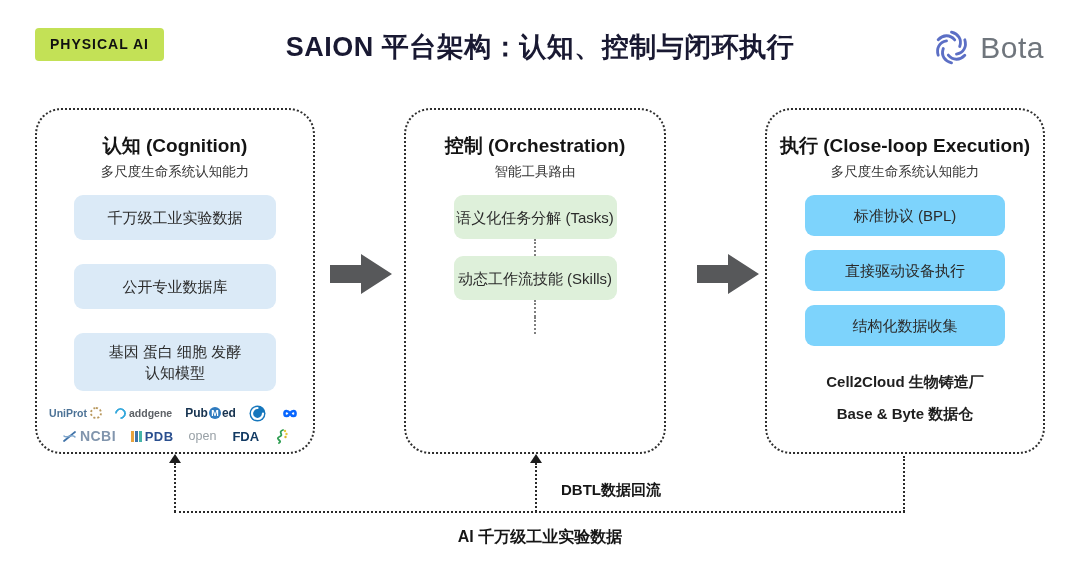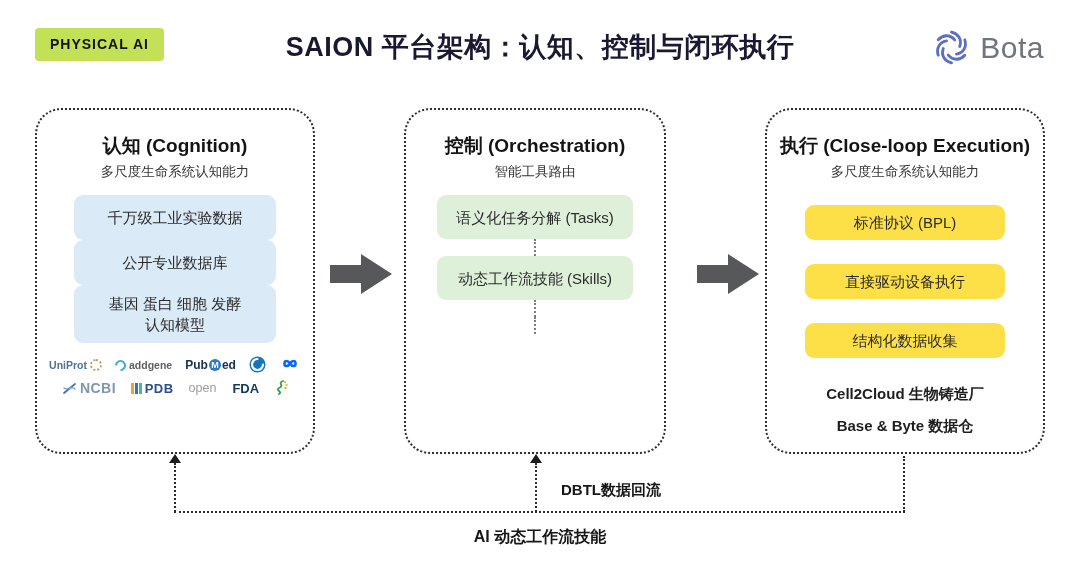"语义化任务分解 (Tasks)" .chip.green { width: 196px -> 163px }
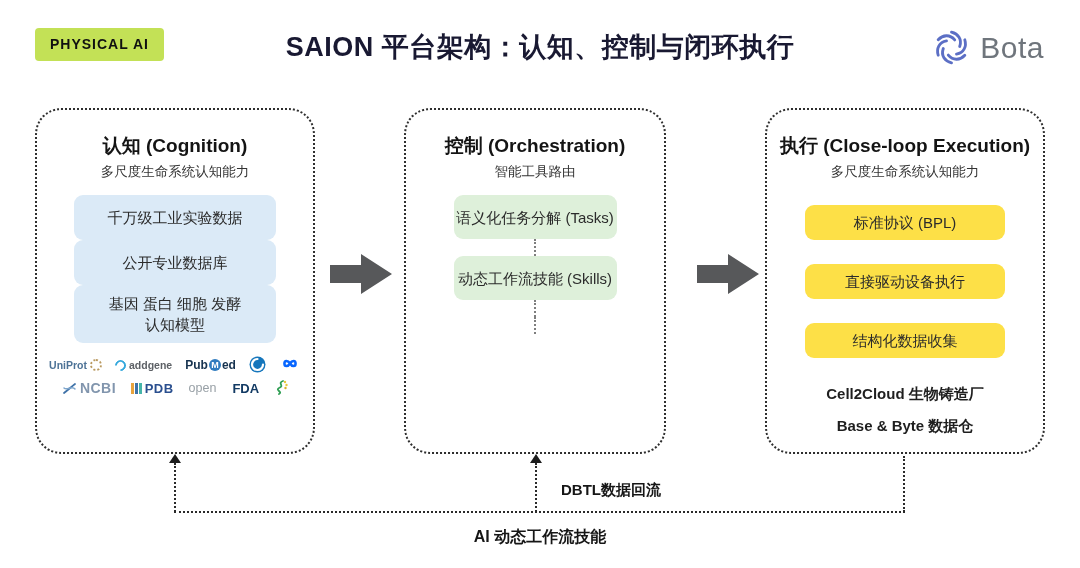"标准协议 (BPL)" .chip.purple { background: #fde047 -> #7dd3fc; height: 35px -> 41px; margin-top: 24px -> 14px }
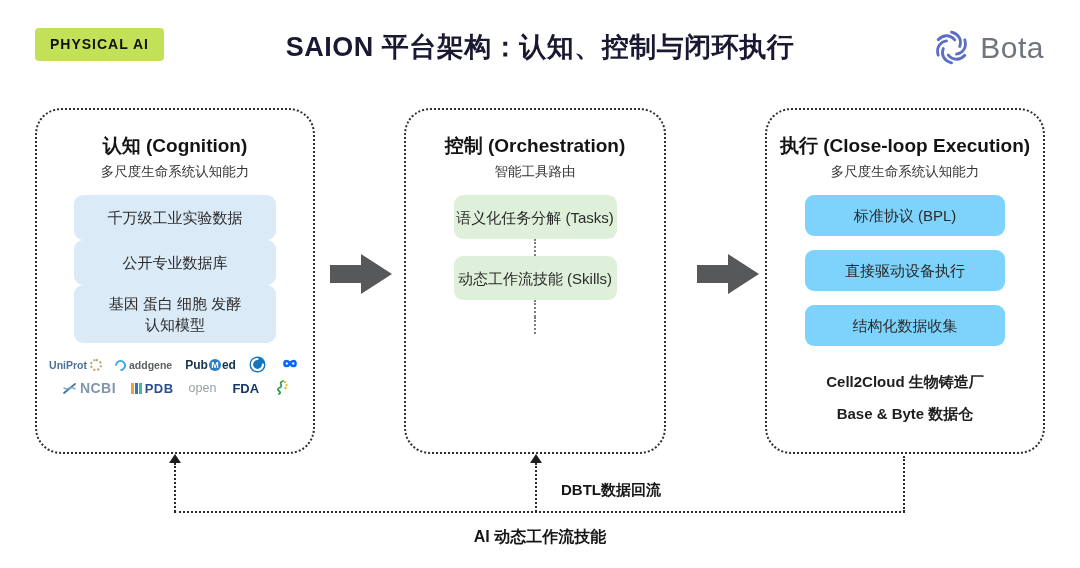"公开专业数据库" .chip.blue { margin-top: 0 -> 24px }
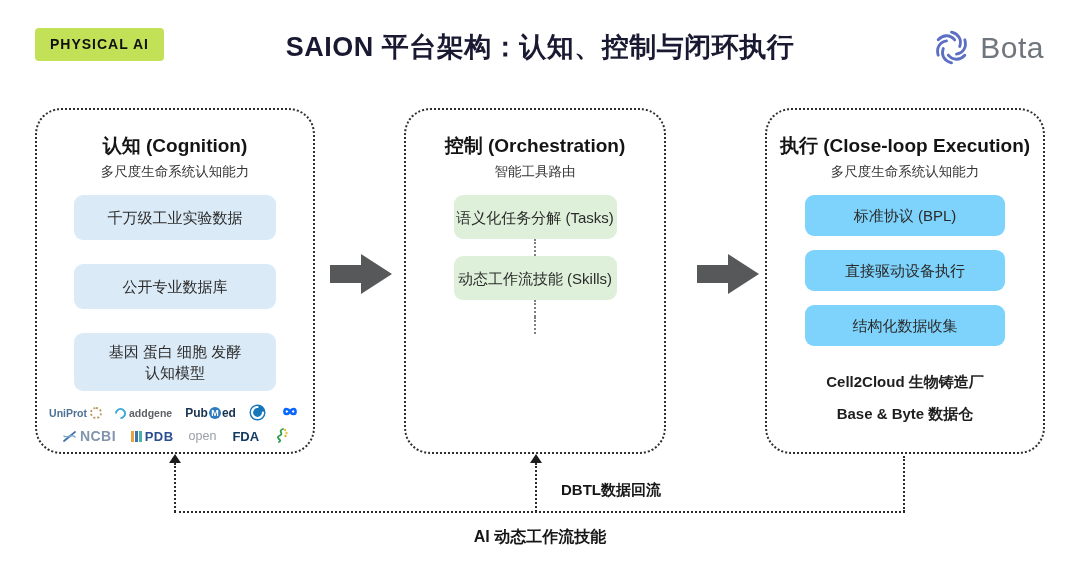"UniProt" .logo-row { align-items: none -> center }
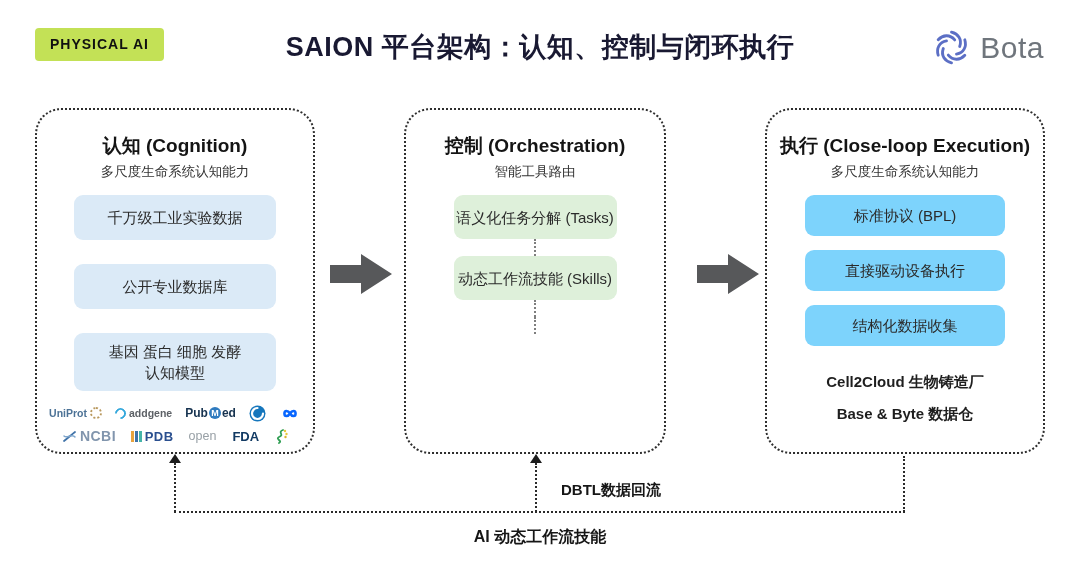"AI 动态工作流技能" div.system-label { text: 动态工作流技能 -> 千万级工业实验数据 }
